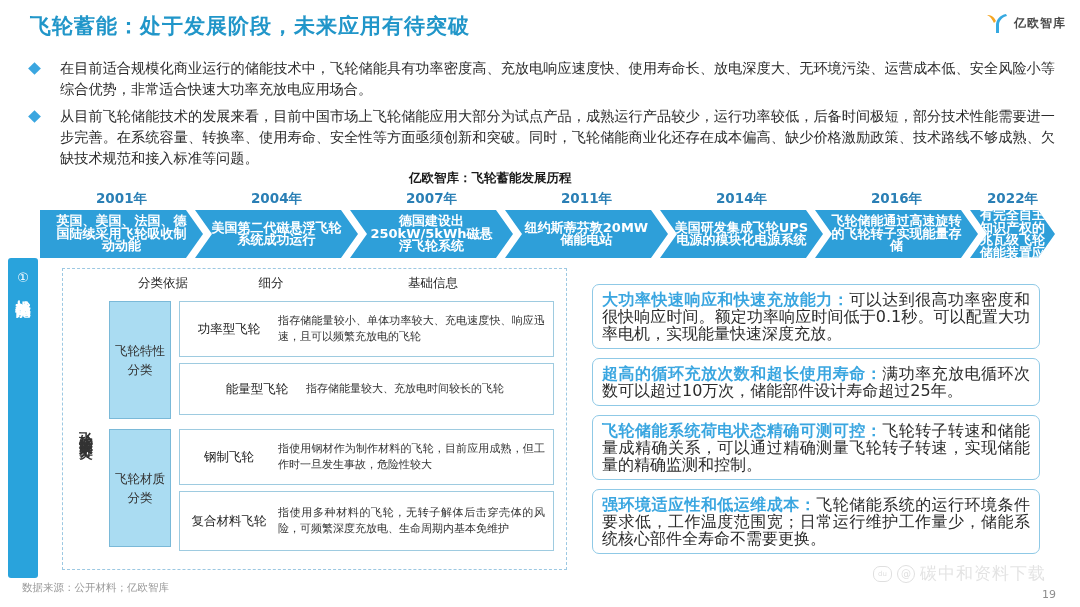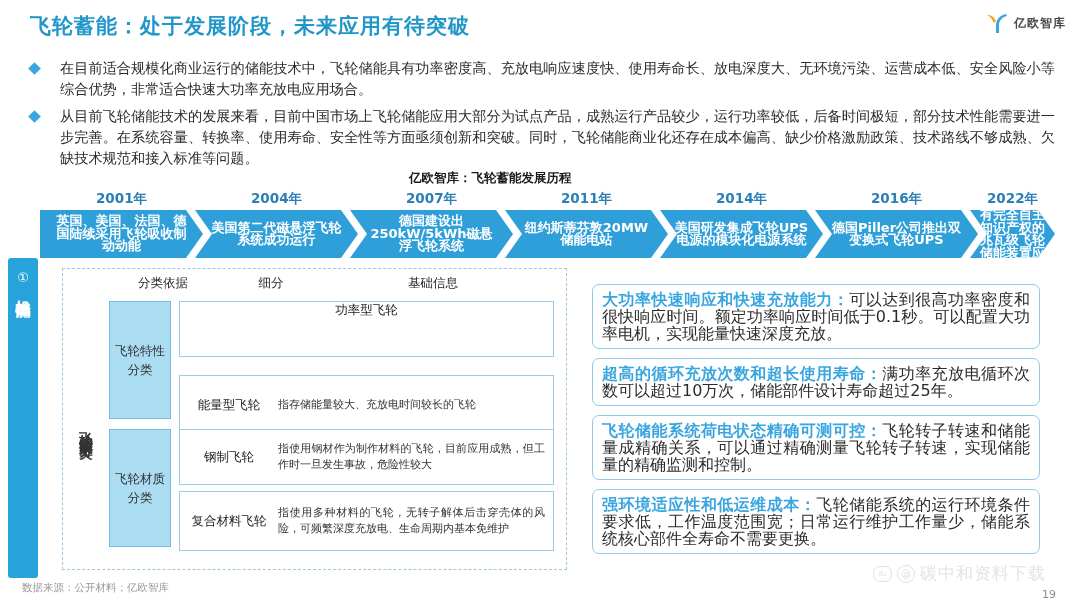"德国Piller公司推出双变换式飞轮UPS" span { text: 德国Piller公司推出双变换式飞轮UPS -> 飞轮储能通过高速旋转的飞轮转子实现能量存储 }
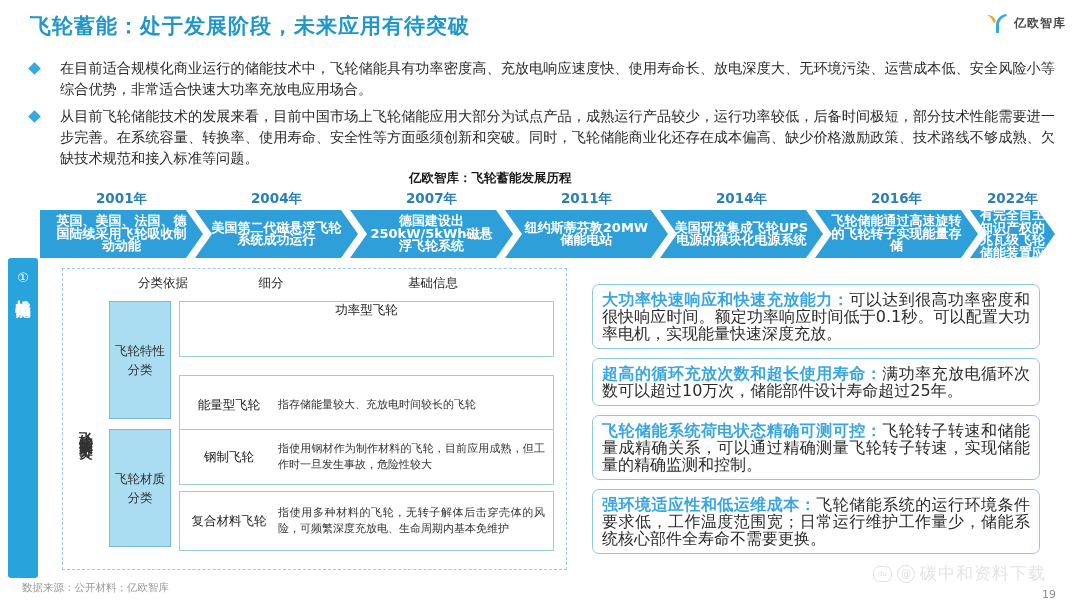"功率型飞轮" .r1 { flex-direction: column -> none }
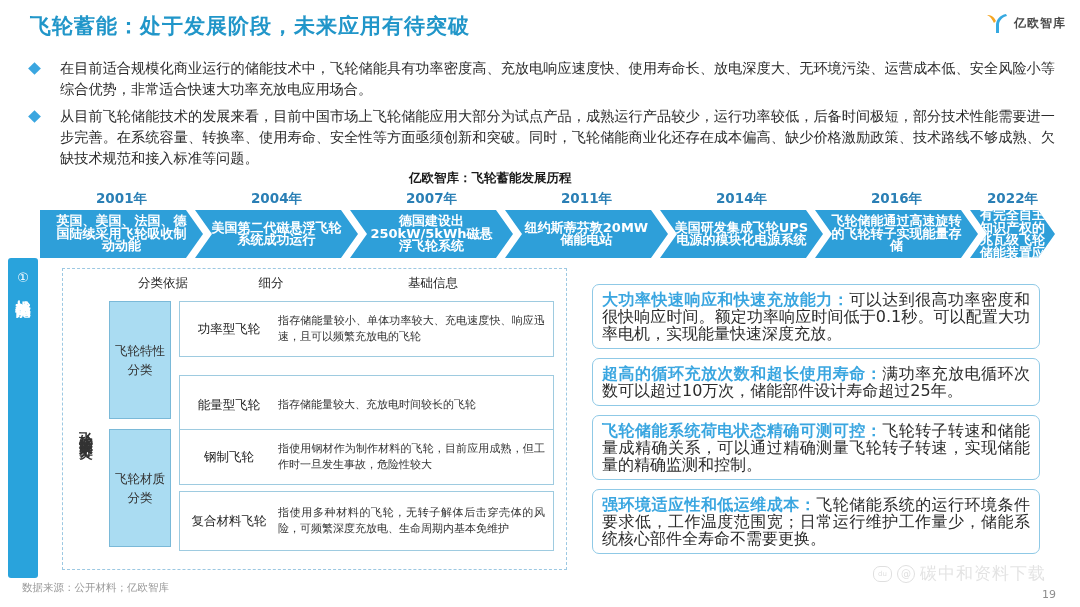"能量型飞轮" .r2 { height: 60px -> 52px; padding-left: none -> 28px; top: 106px -> 94px }
